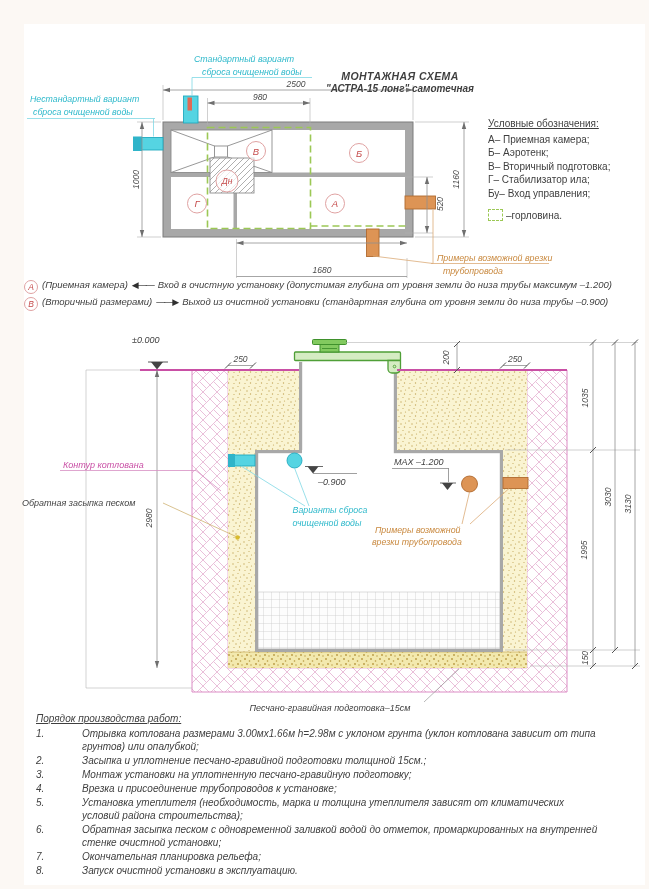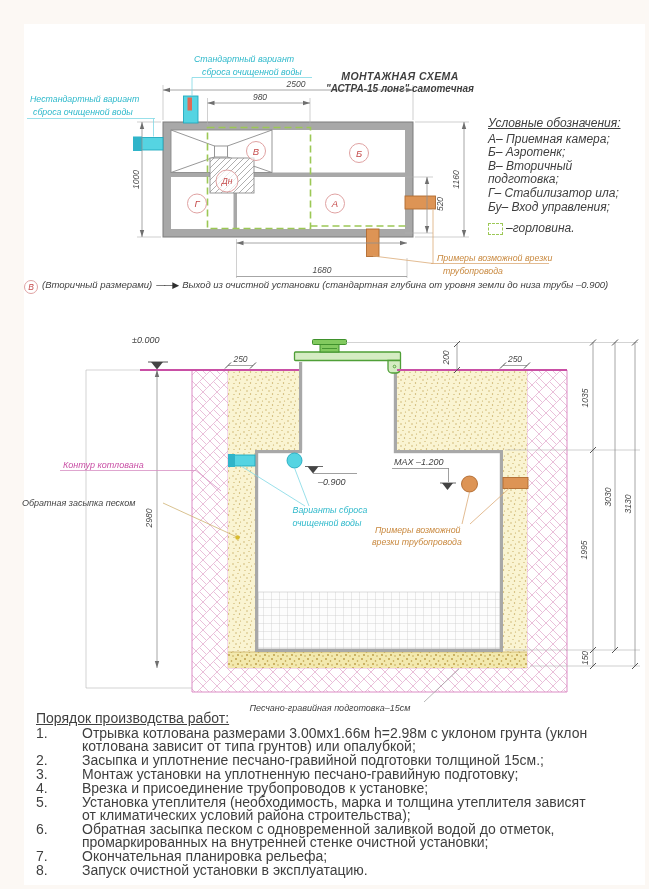"Условные обозначения:" .legend { font-size: 12px -> 10px; font-style: italic -> none }
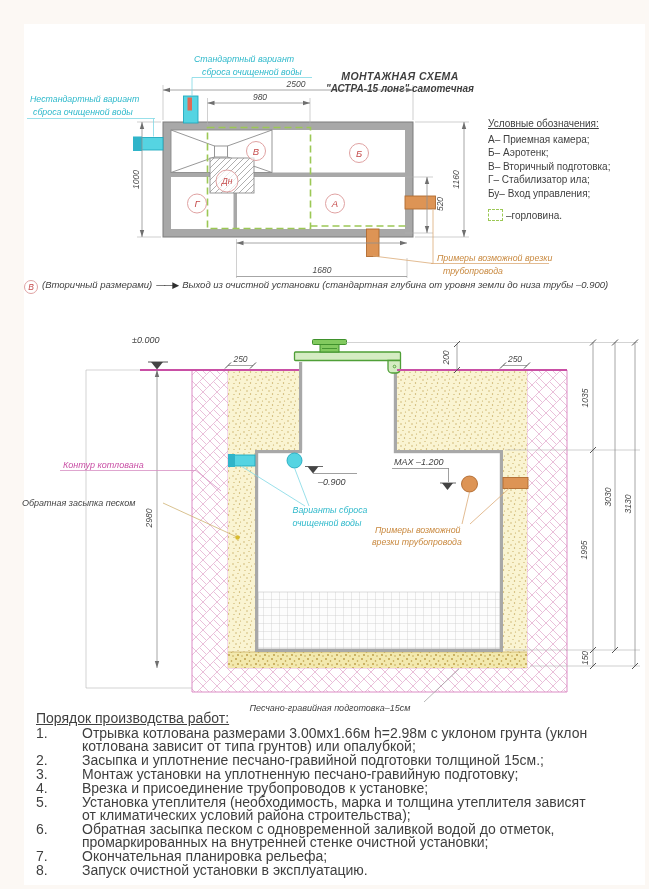"А (Приемная камера) ◀—— Вход" div.note { html: none -> <div> <span>А</span><span>(Приемная камера)</span><span>◀——</span><span>Вход в очистную установку (допустимая глубина от уровня земли до низа трубы максимум –1.200)</span> </div> }
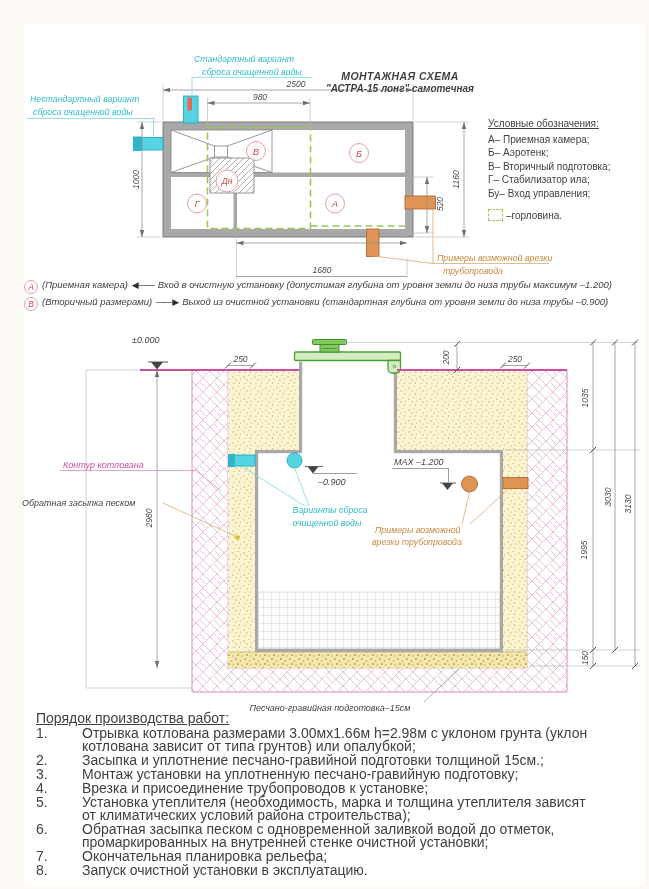"Порядок производства работ:" .worklist { font-size: 14px -> 10px; font-style: none -> italic }
